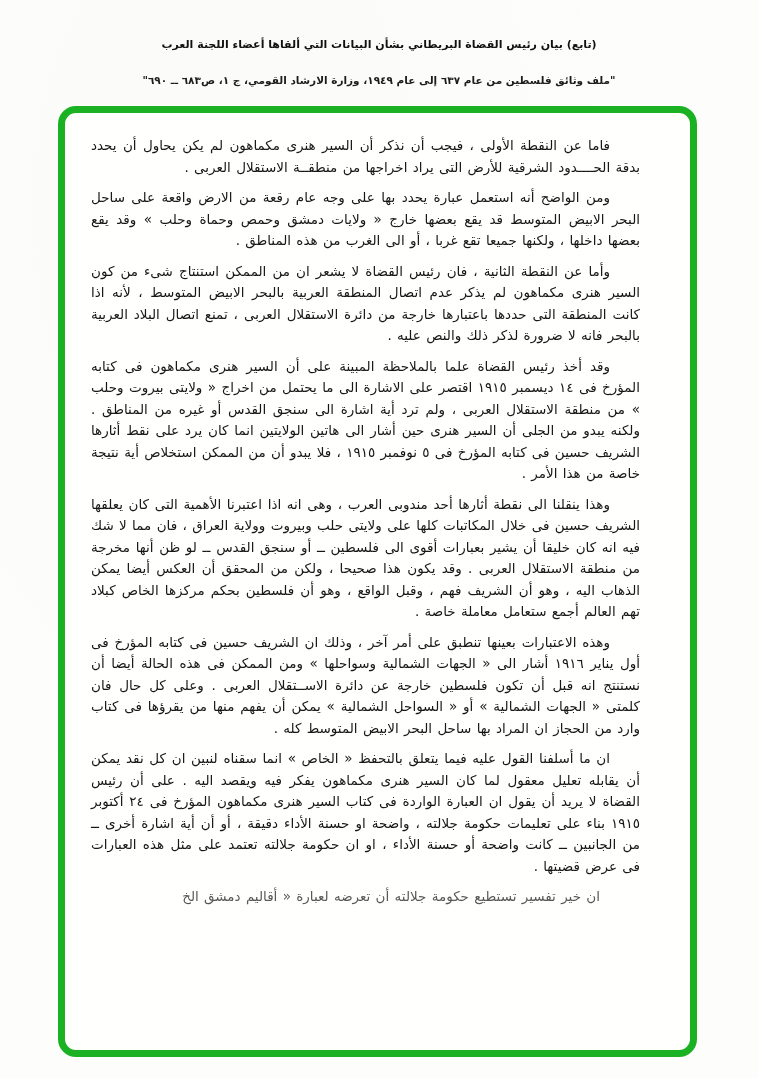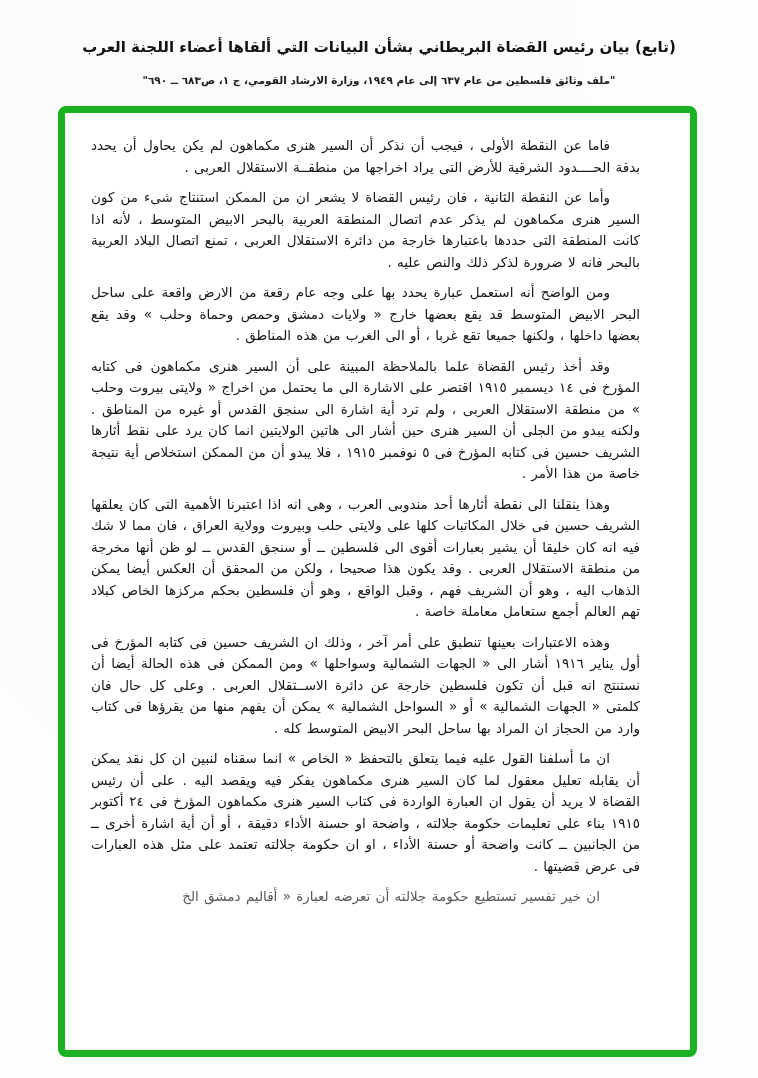"(تابع) بيان رئيس القضاة البريطاني" .page-title { font-size: 15px -> 11px }
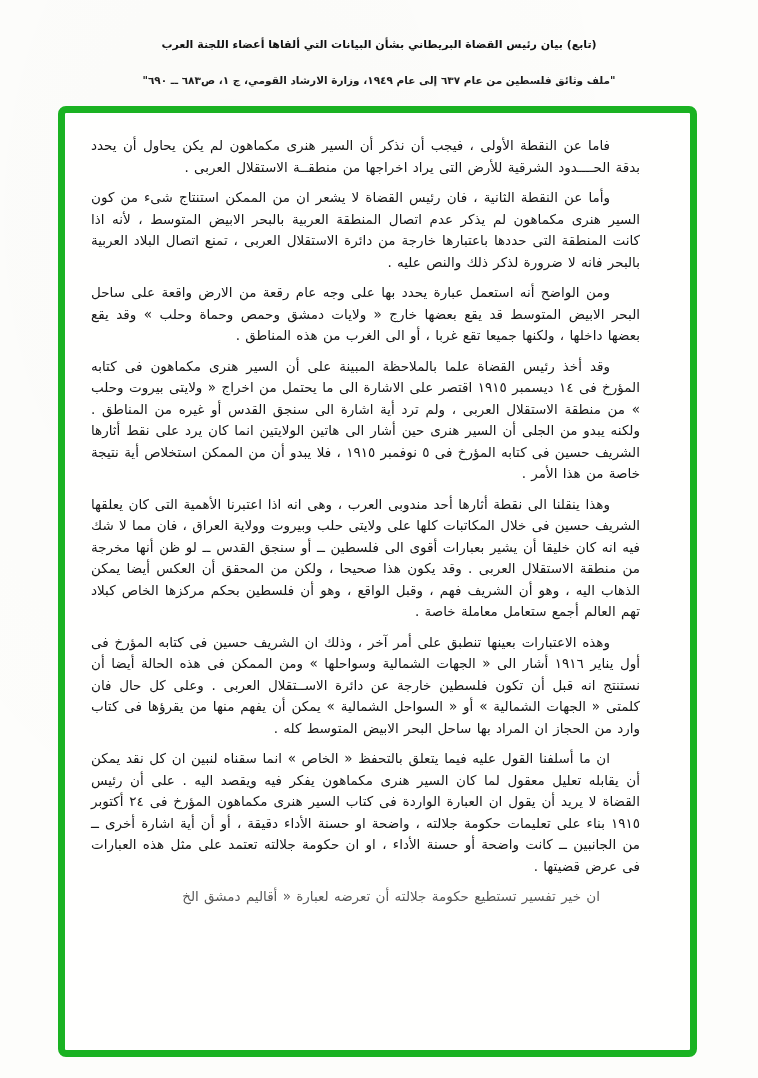"فاما عن النقطة الأولى ،" .document-frame { border-radius: 8px -> 18px }
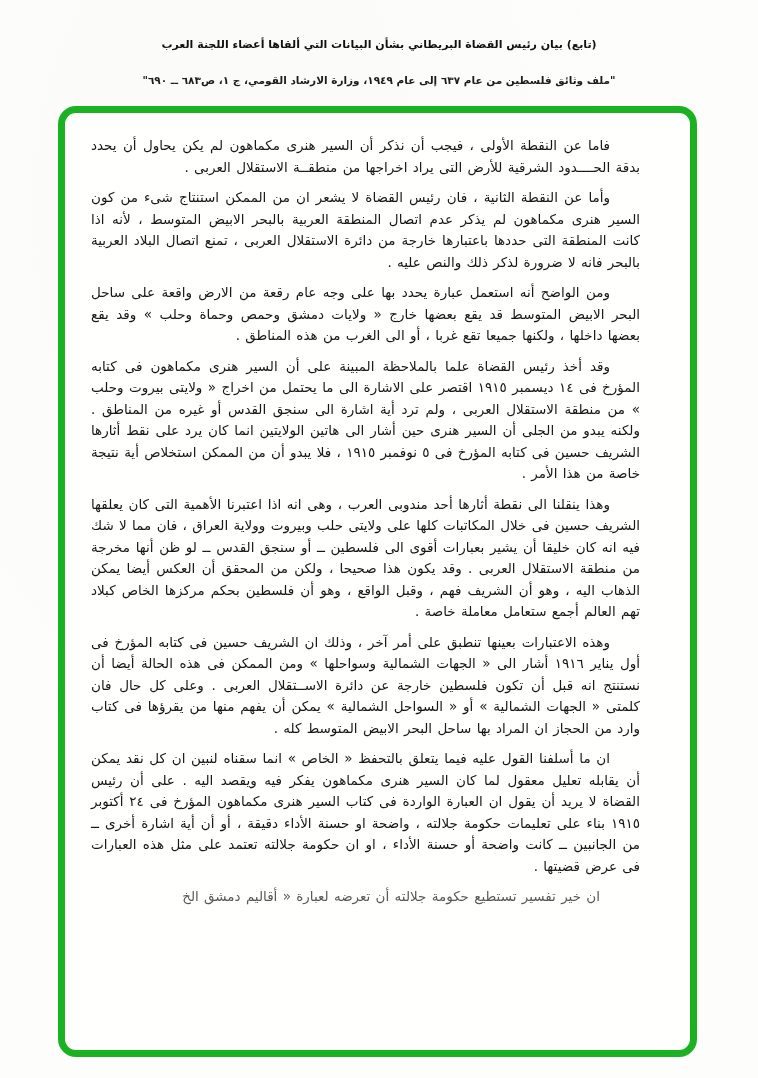"وأما عن النقطة الثانية ،" p { order: before "ومن الواضح أنه استعمل عبارة" -> after "ومن الواضح أنه استعمل عبارة" }
